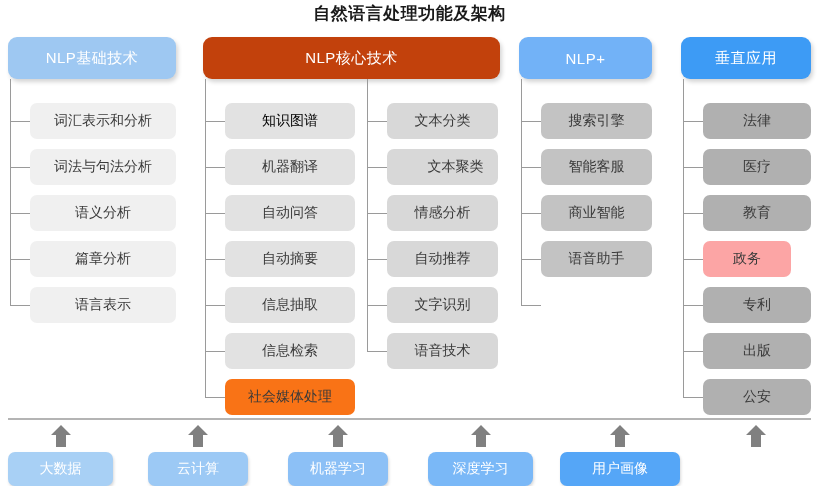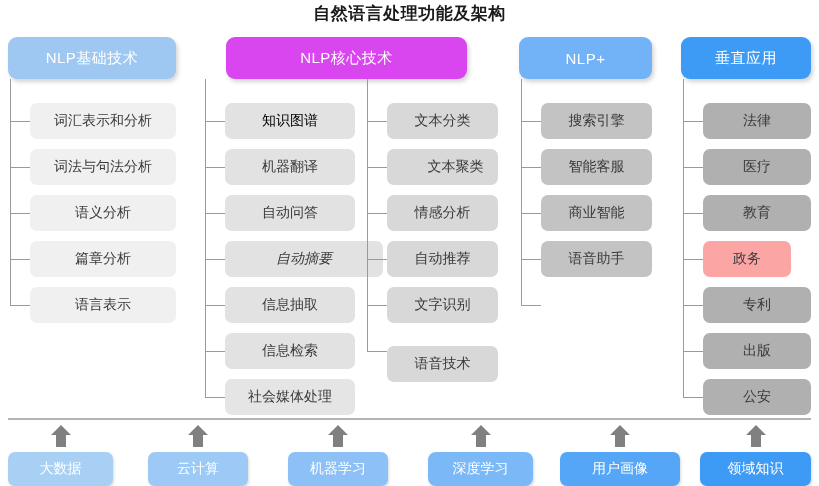"NLP核心技术" div.hdr { background: #d946ef -> #c2410c; margin-left: 23px -> none; width: 241px -> 297px }
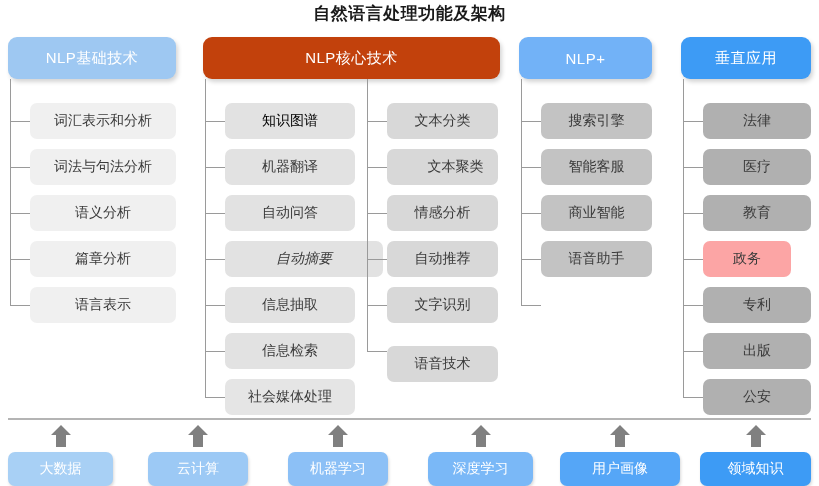"自动摘要" div.item { font-style: italic -> none; width: 158px -> 130px }
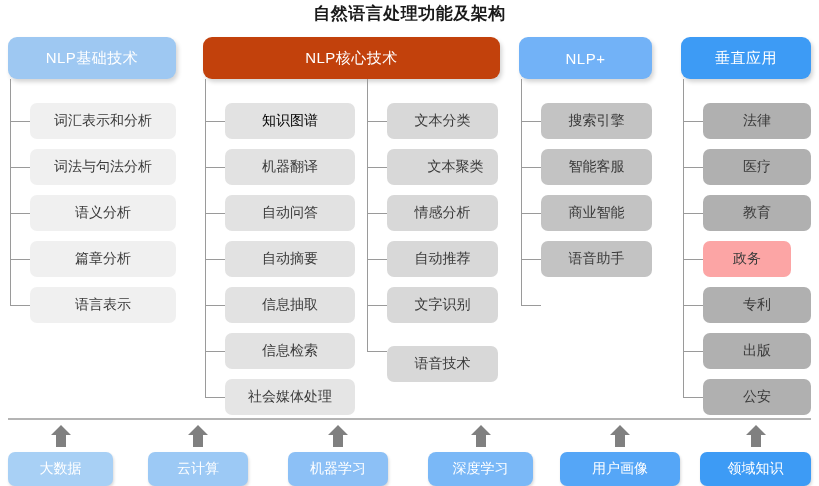"语音技术" div.item { top: 346px -> 333px }
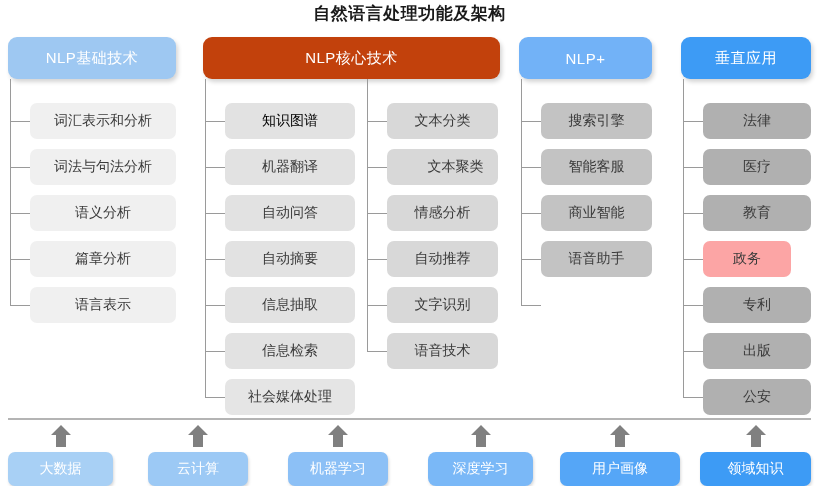"社会媒体处理" div.item { background: #e5e5e5 -> #f97316 }
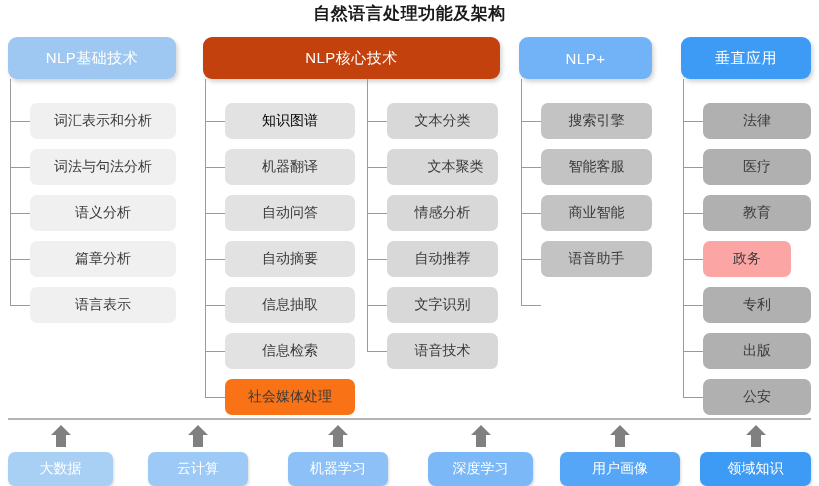"领域知识" div.found { html: <div>领域知识</div> -> none }
